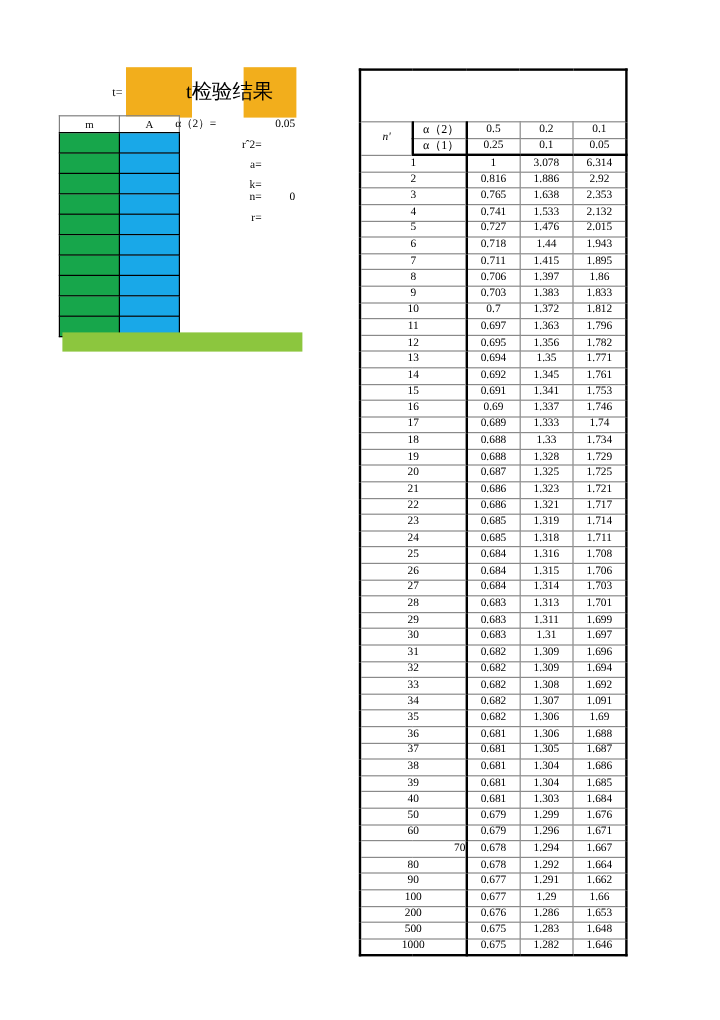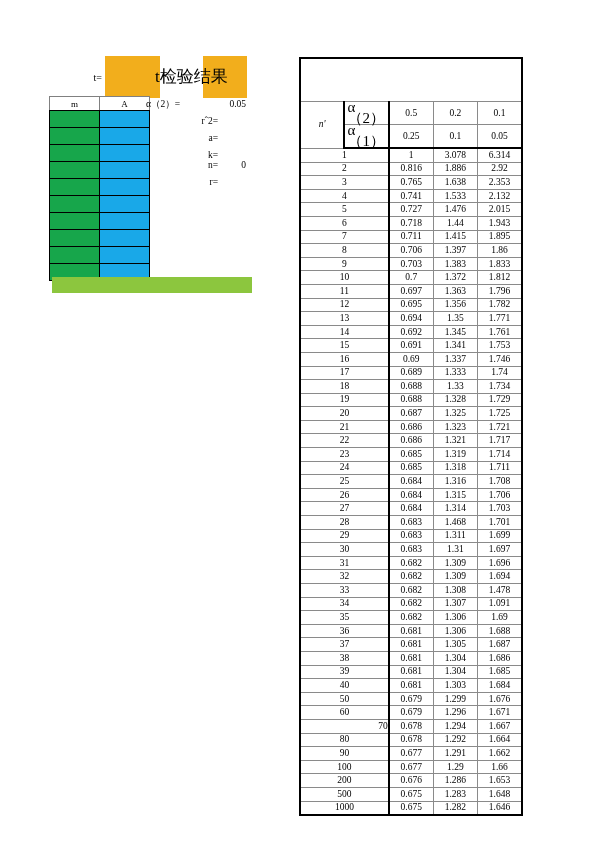"α（2）" #t-dist-table td.alpha-cell { font-size: 15px -> 10px; text-align: left -> center }
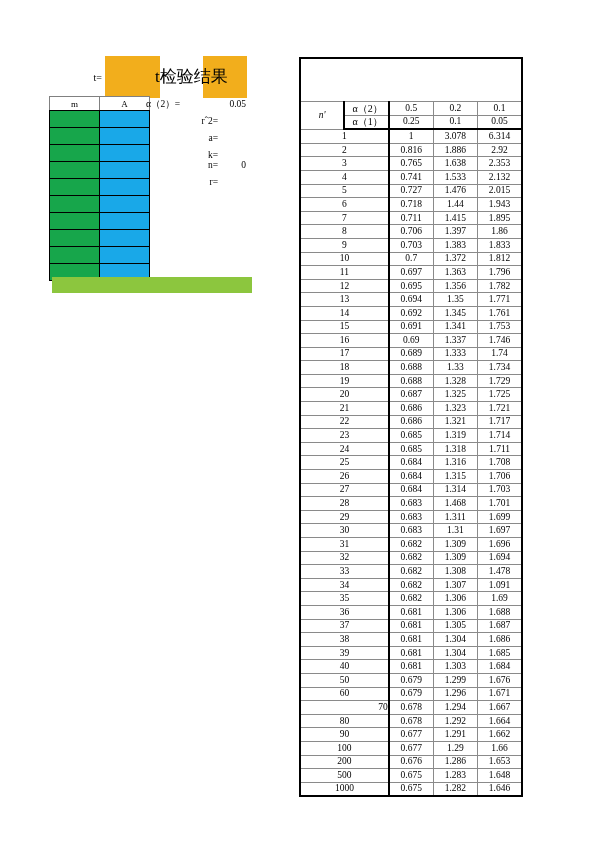"1.468" td.col-v { text: 1.468 -> 1.313 }
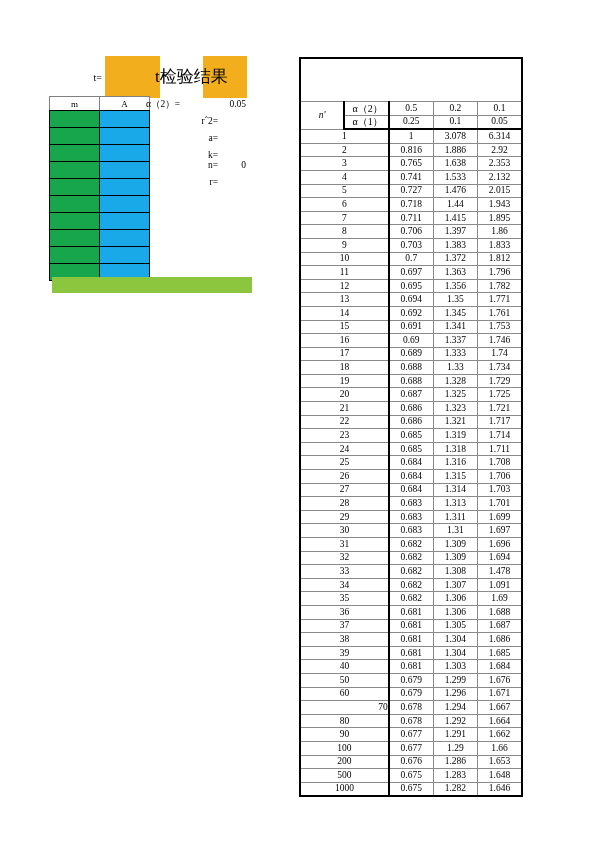"1.478" td.col-v { text: 1.478 -> 1.692 }
